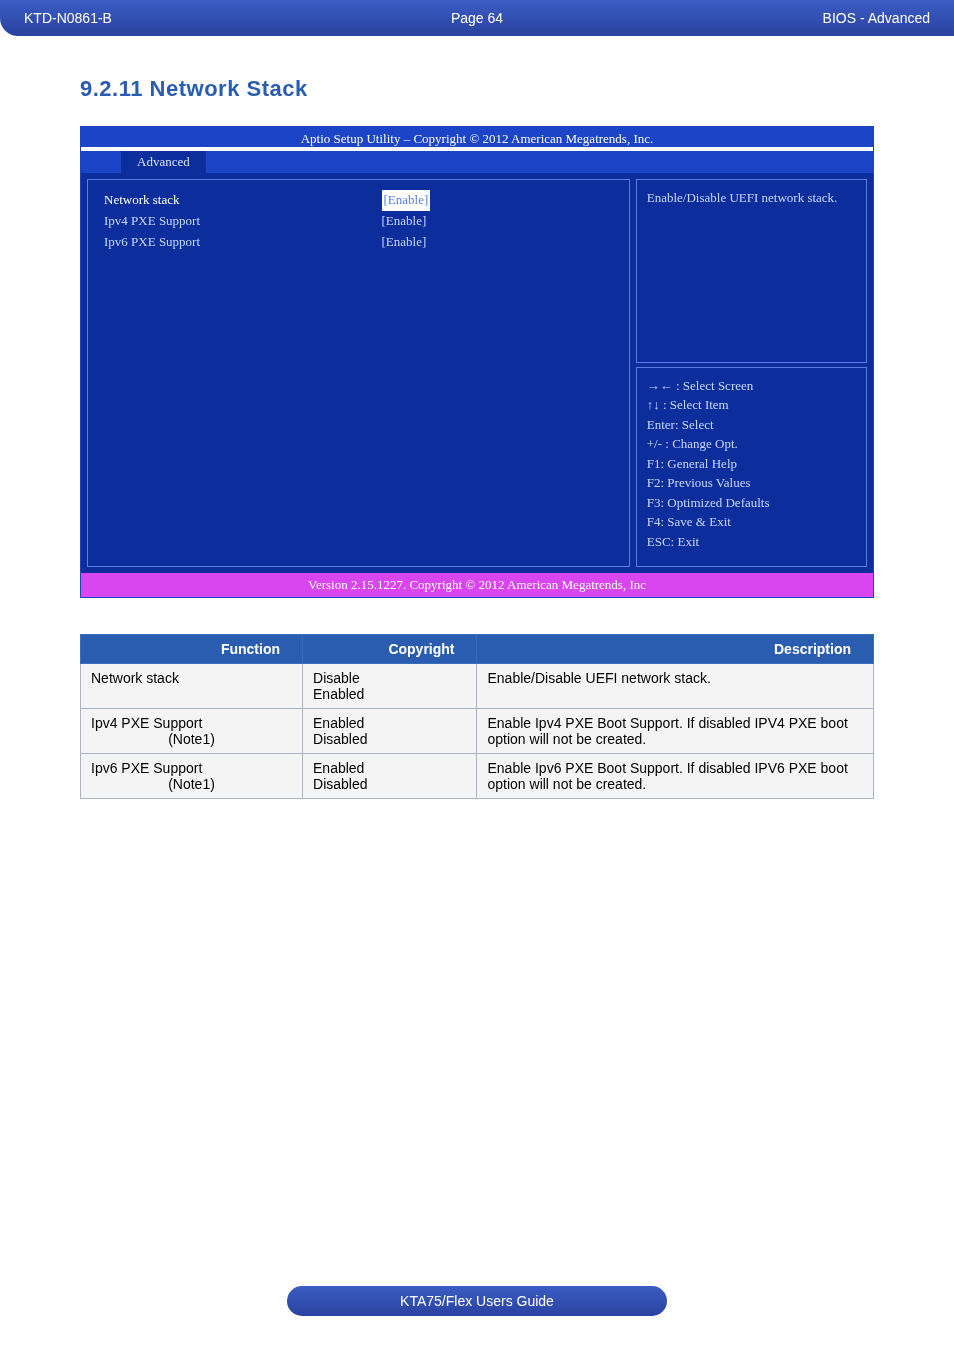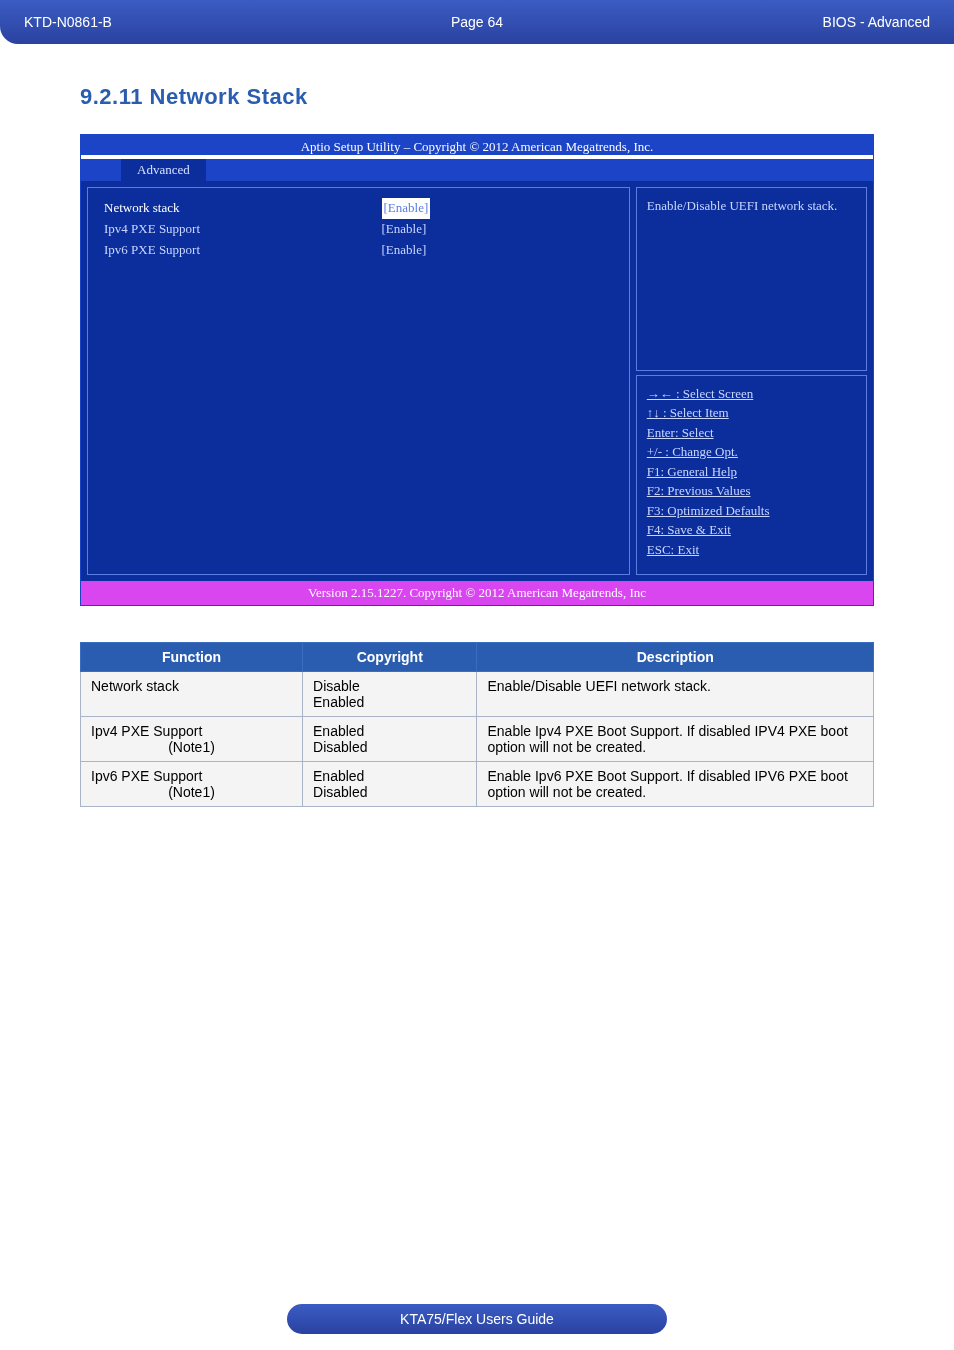"KTD-N0861-B" .header-bar { height: 44px -> 36px }
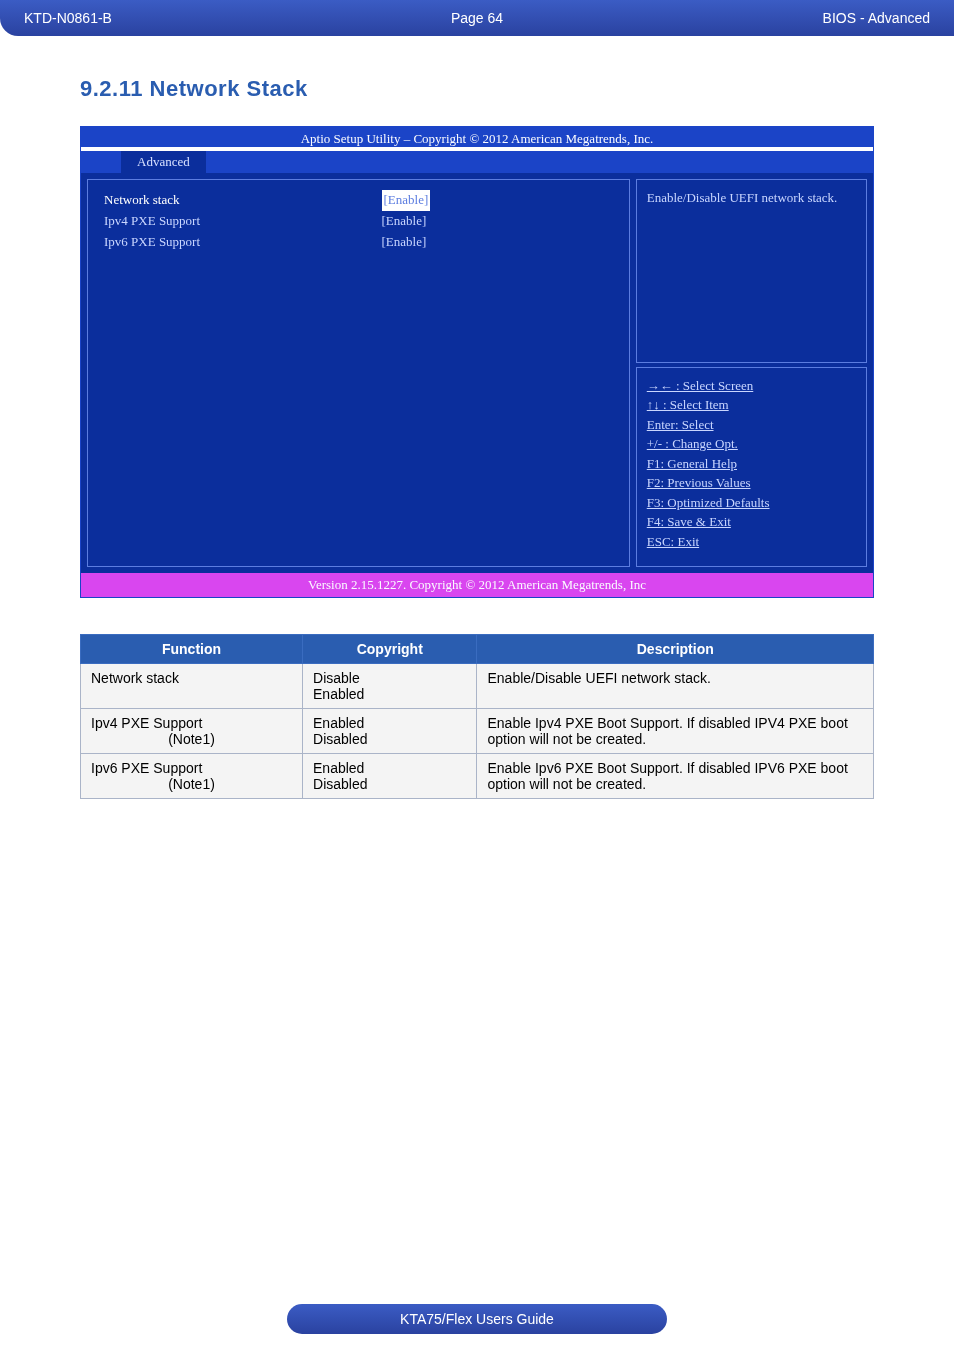"→← : Select Screen" .bios-right-bottom { text-decoration: underline -> none }
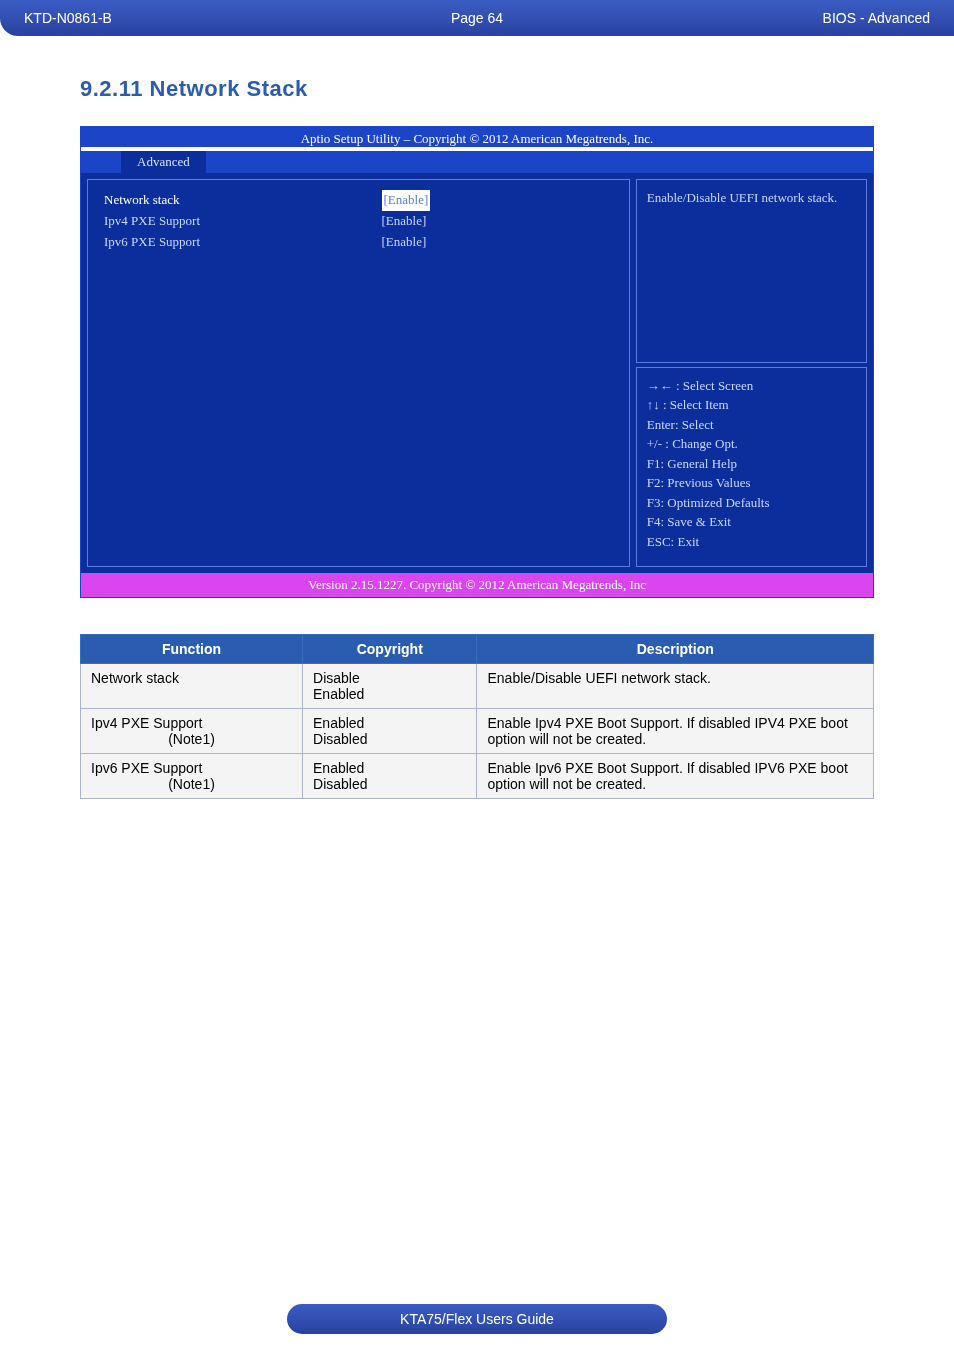"Function" .data-table th { padding: 6px 10px -> 6px 22px; text-align: center -> right }
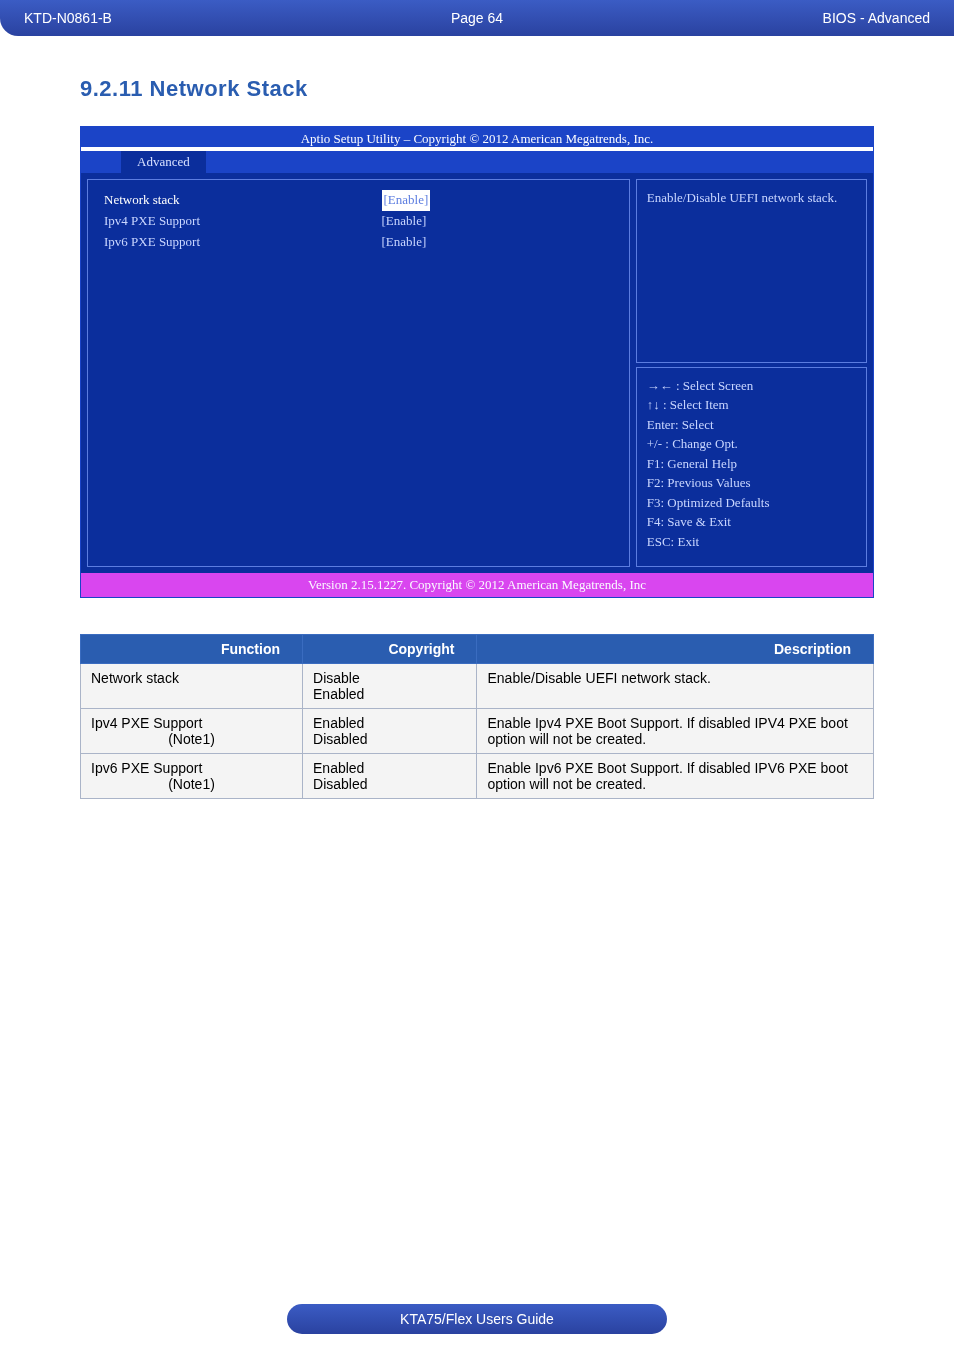"KTA75/Flex Users Guide" .footer-bar { bottom: 16px -> 34px }
